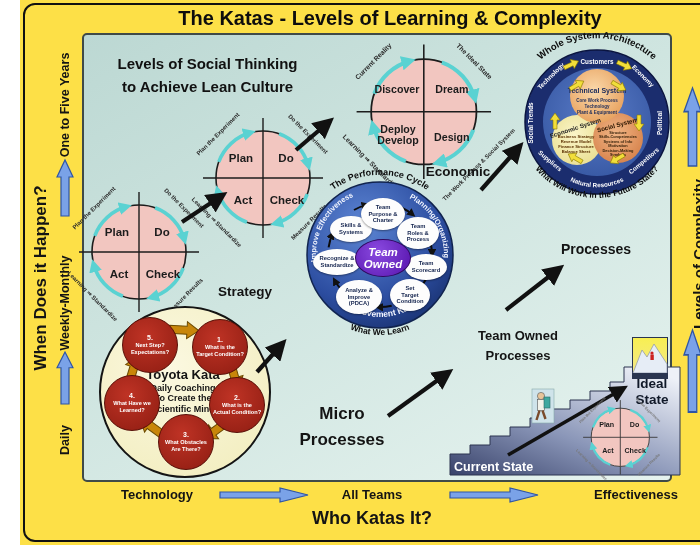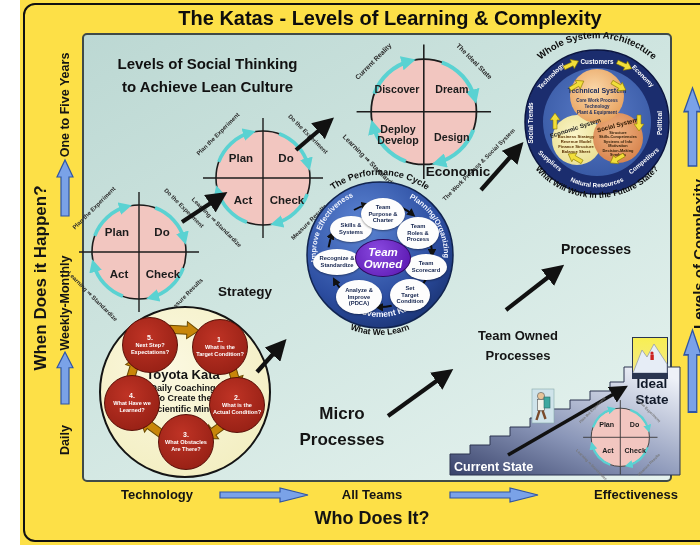"Who Does It?" div.lbl { text: Does -> Katas }
